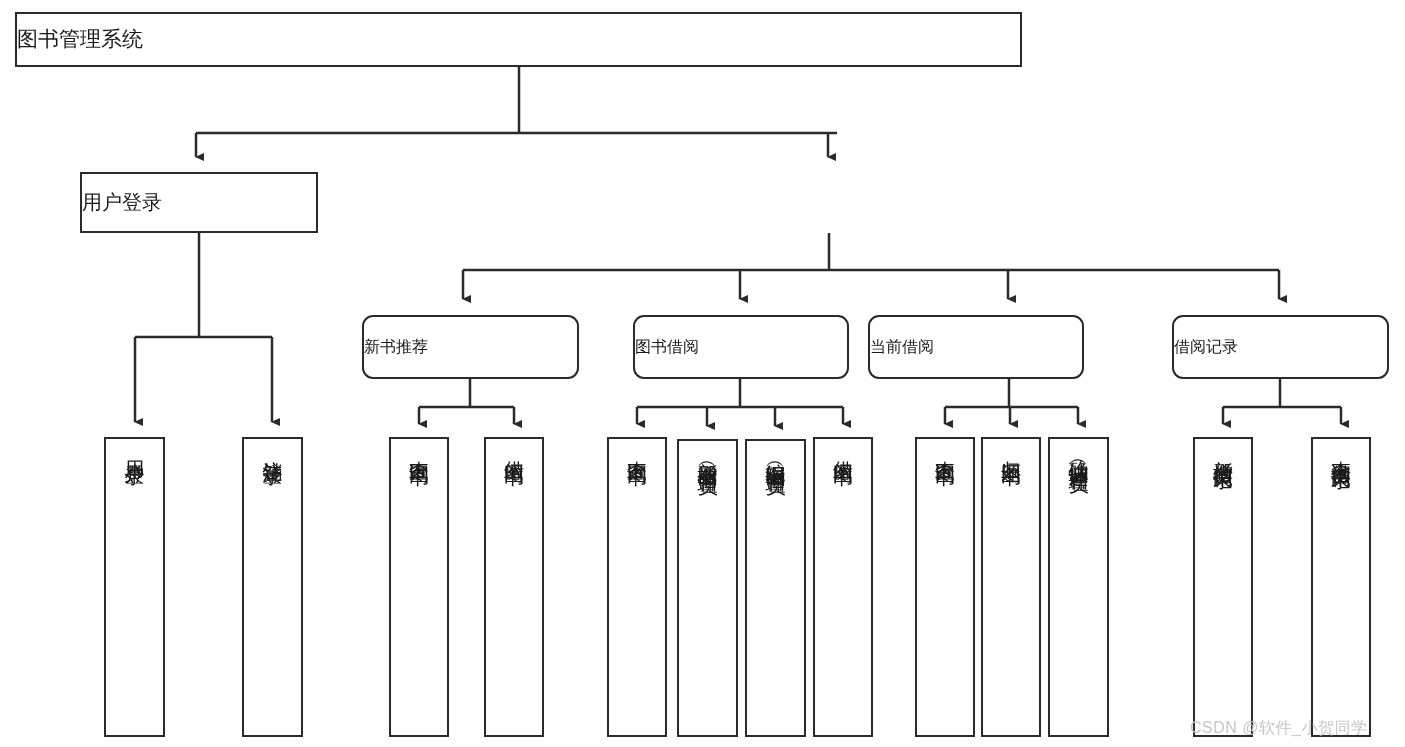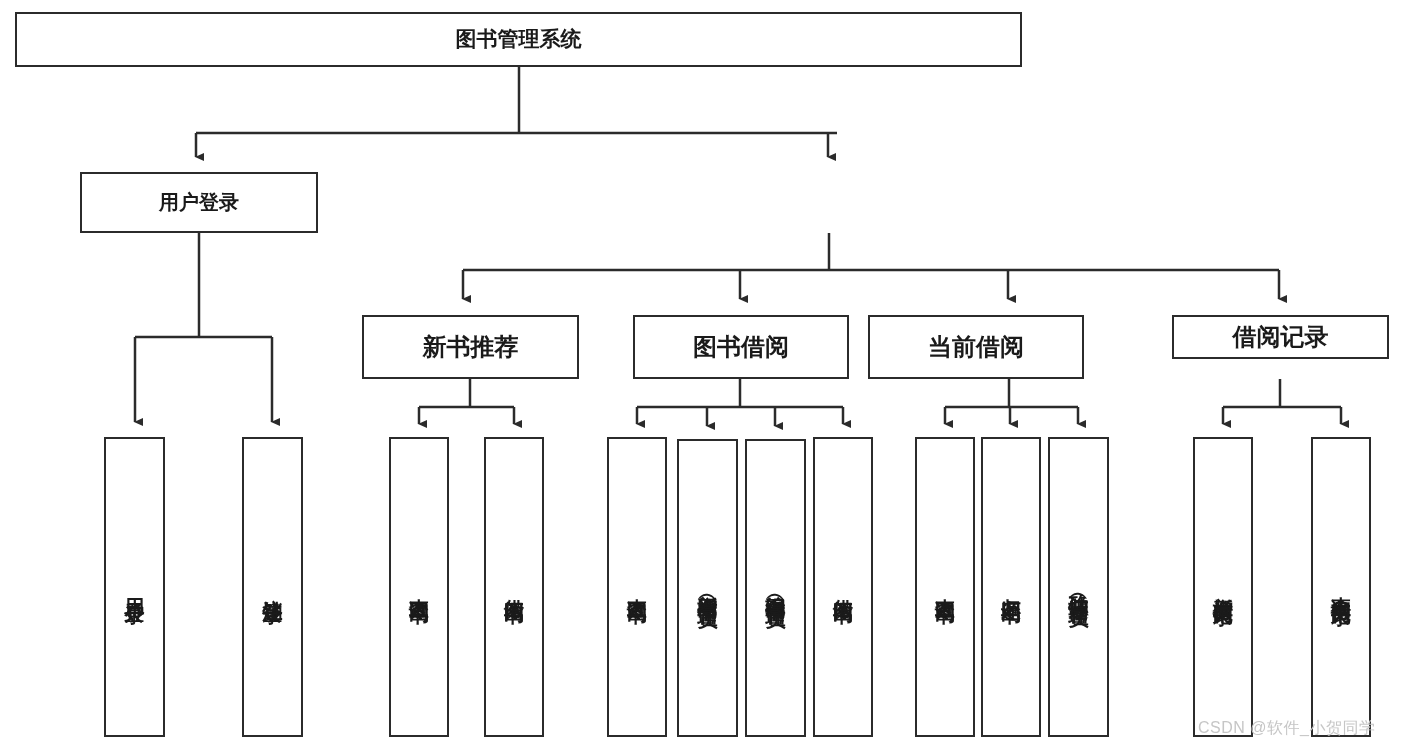"图书管理系统" .node { font-weight: bold -> none; justify-content: center -> flex-start }
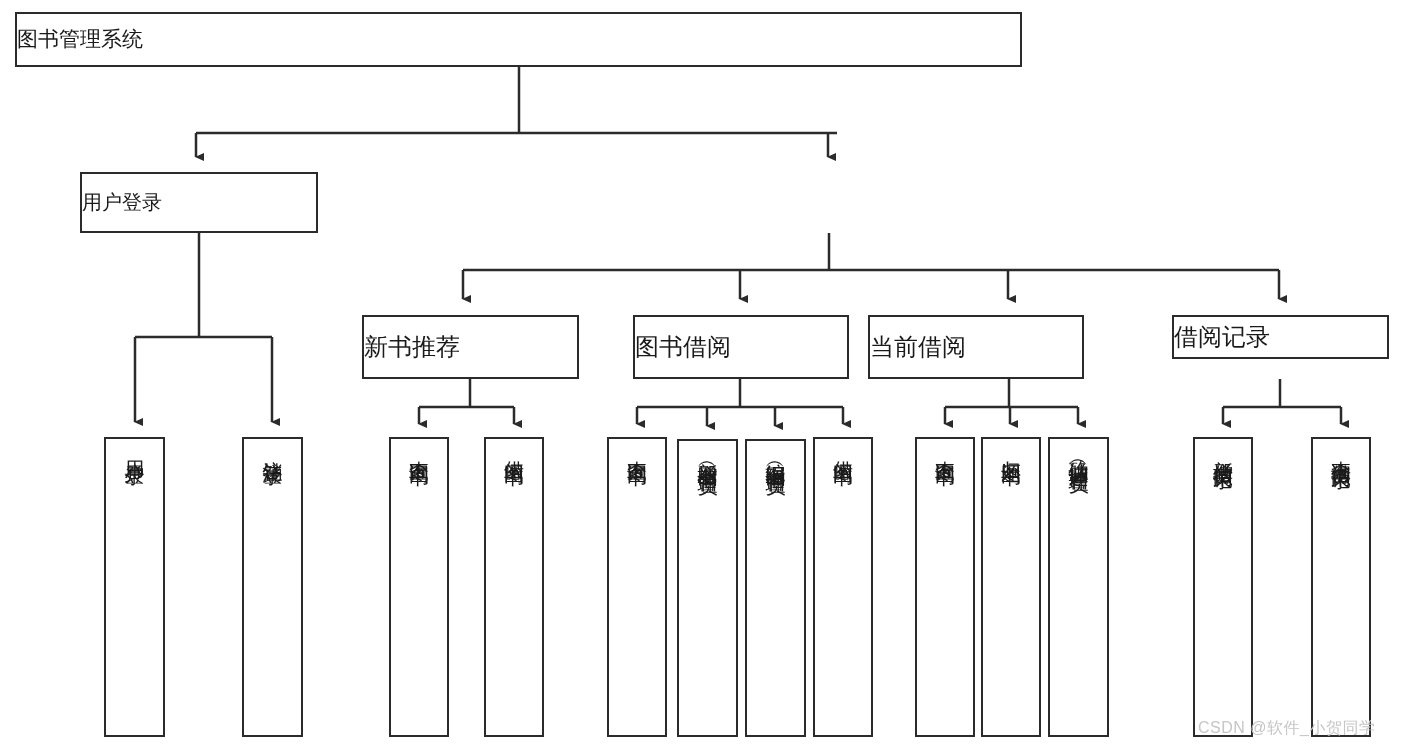"新书推荐" .node.level3 { border-radius: none -> 11px; font-size: 24px -> 16px }
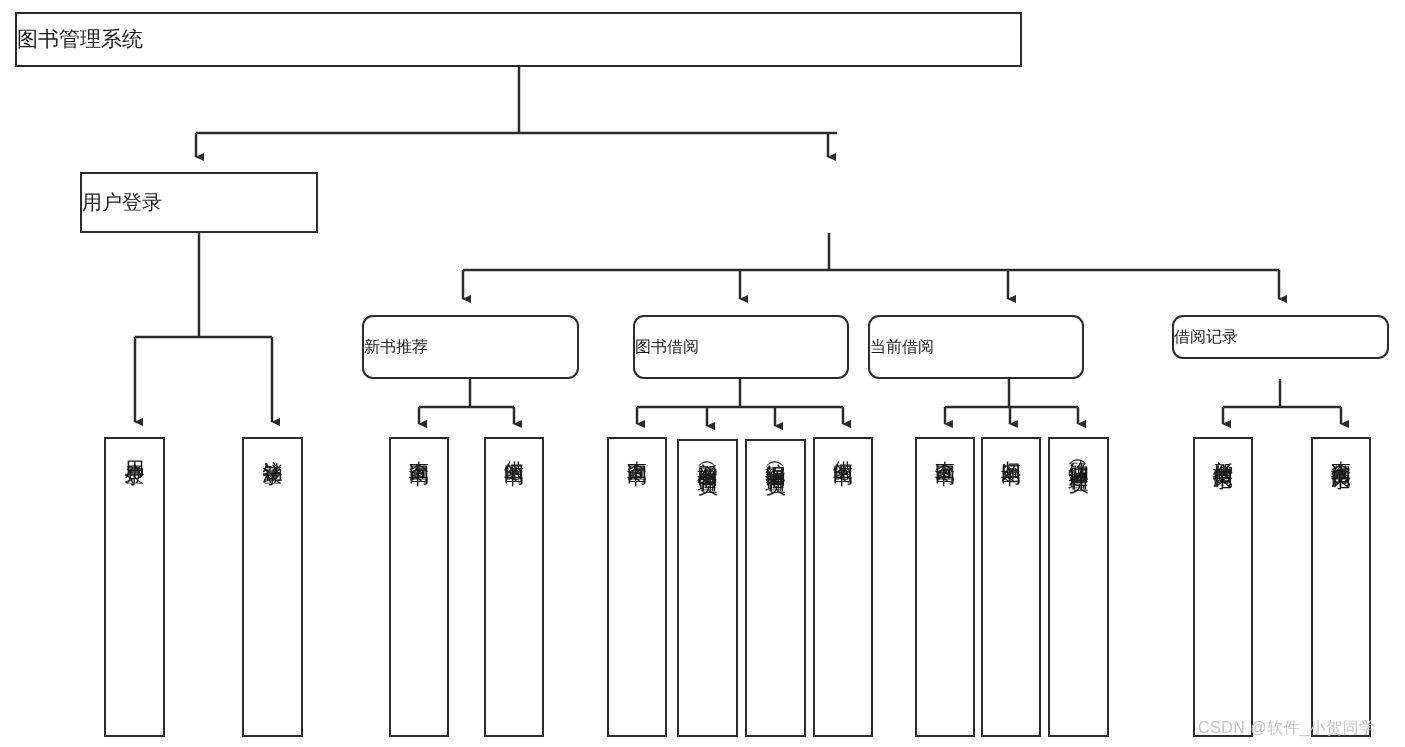"借阅记录" div.node { height: 44px -> 64px }
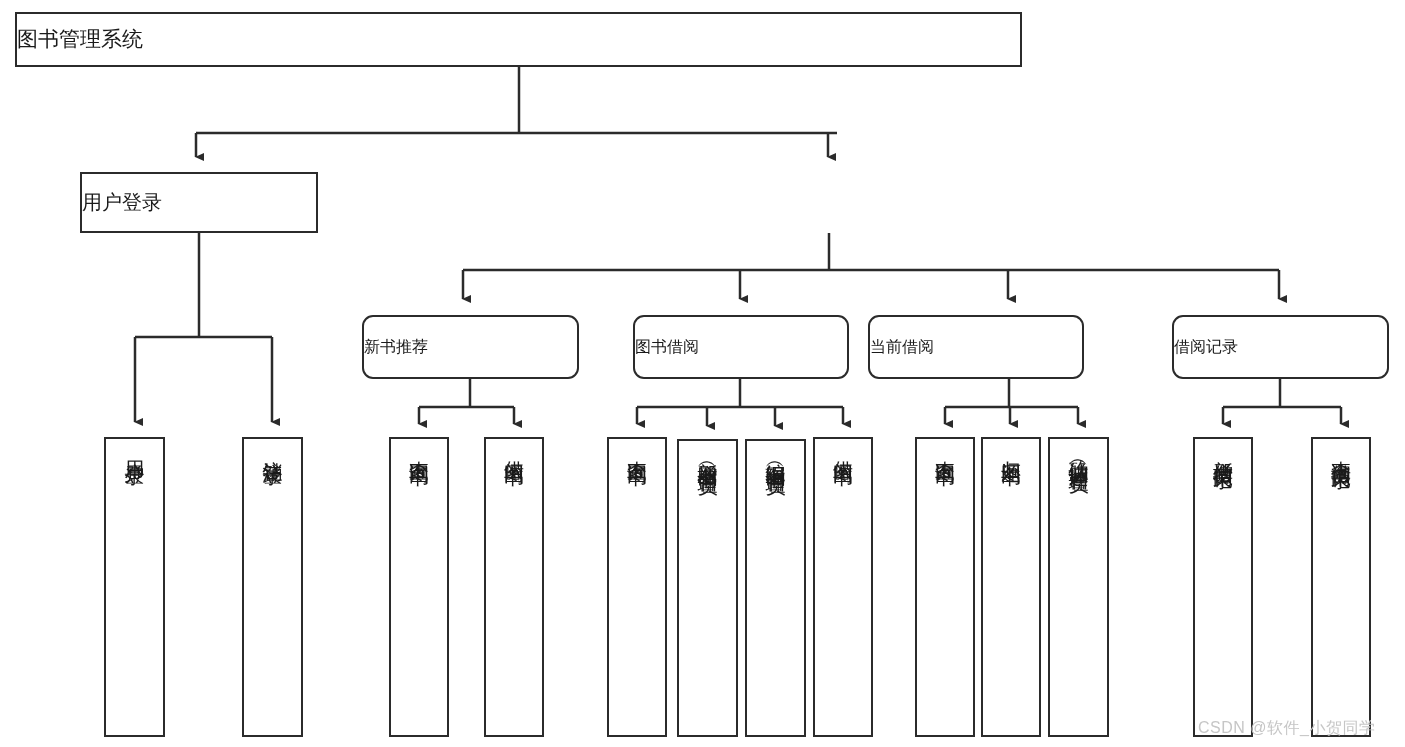"CSDN @软件_小贺同学" .watermark { margin-left: 8px -> none }
